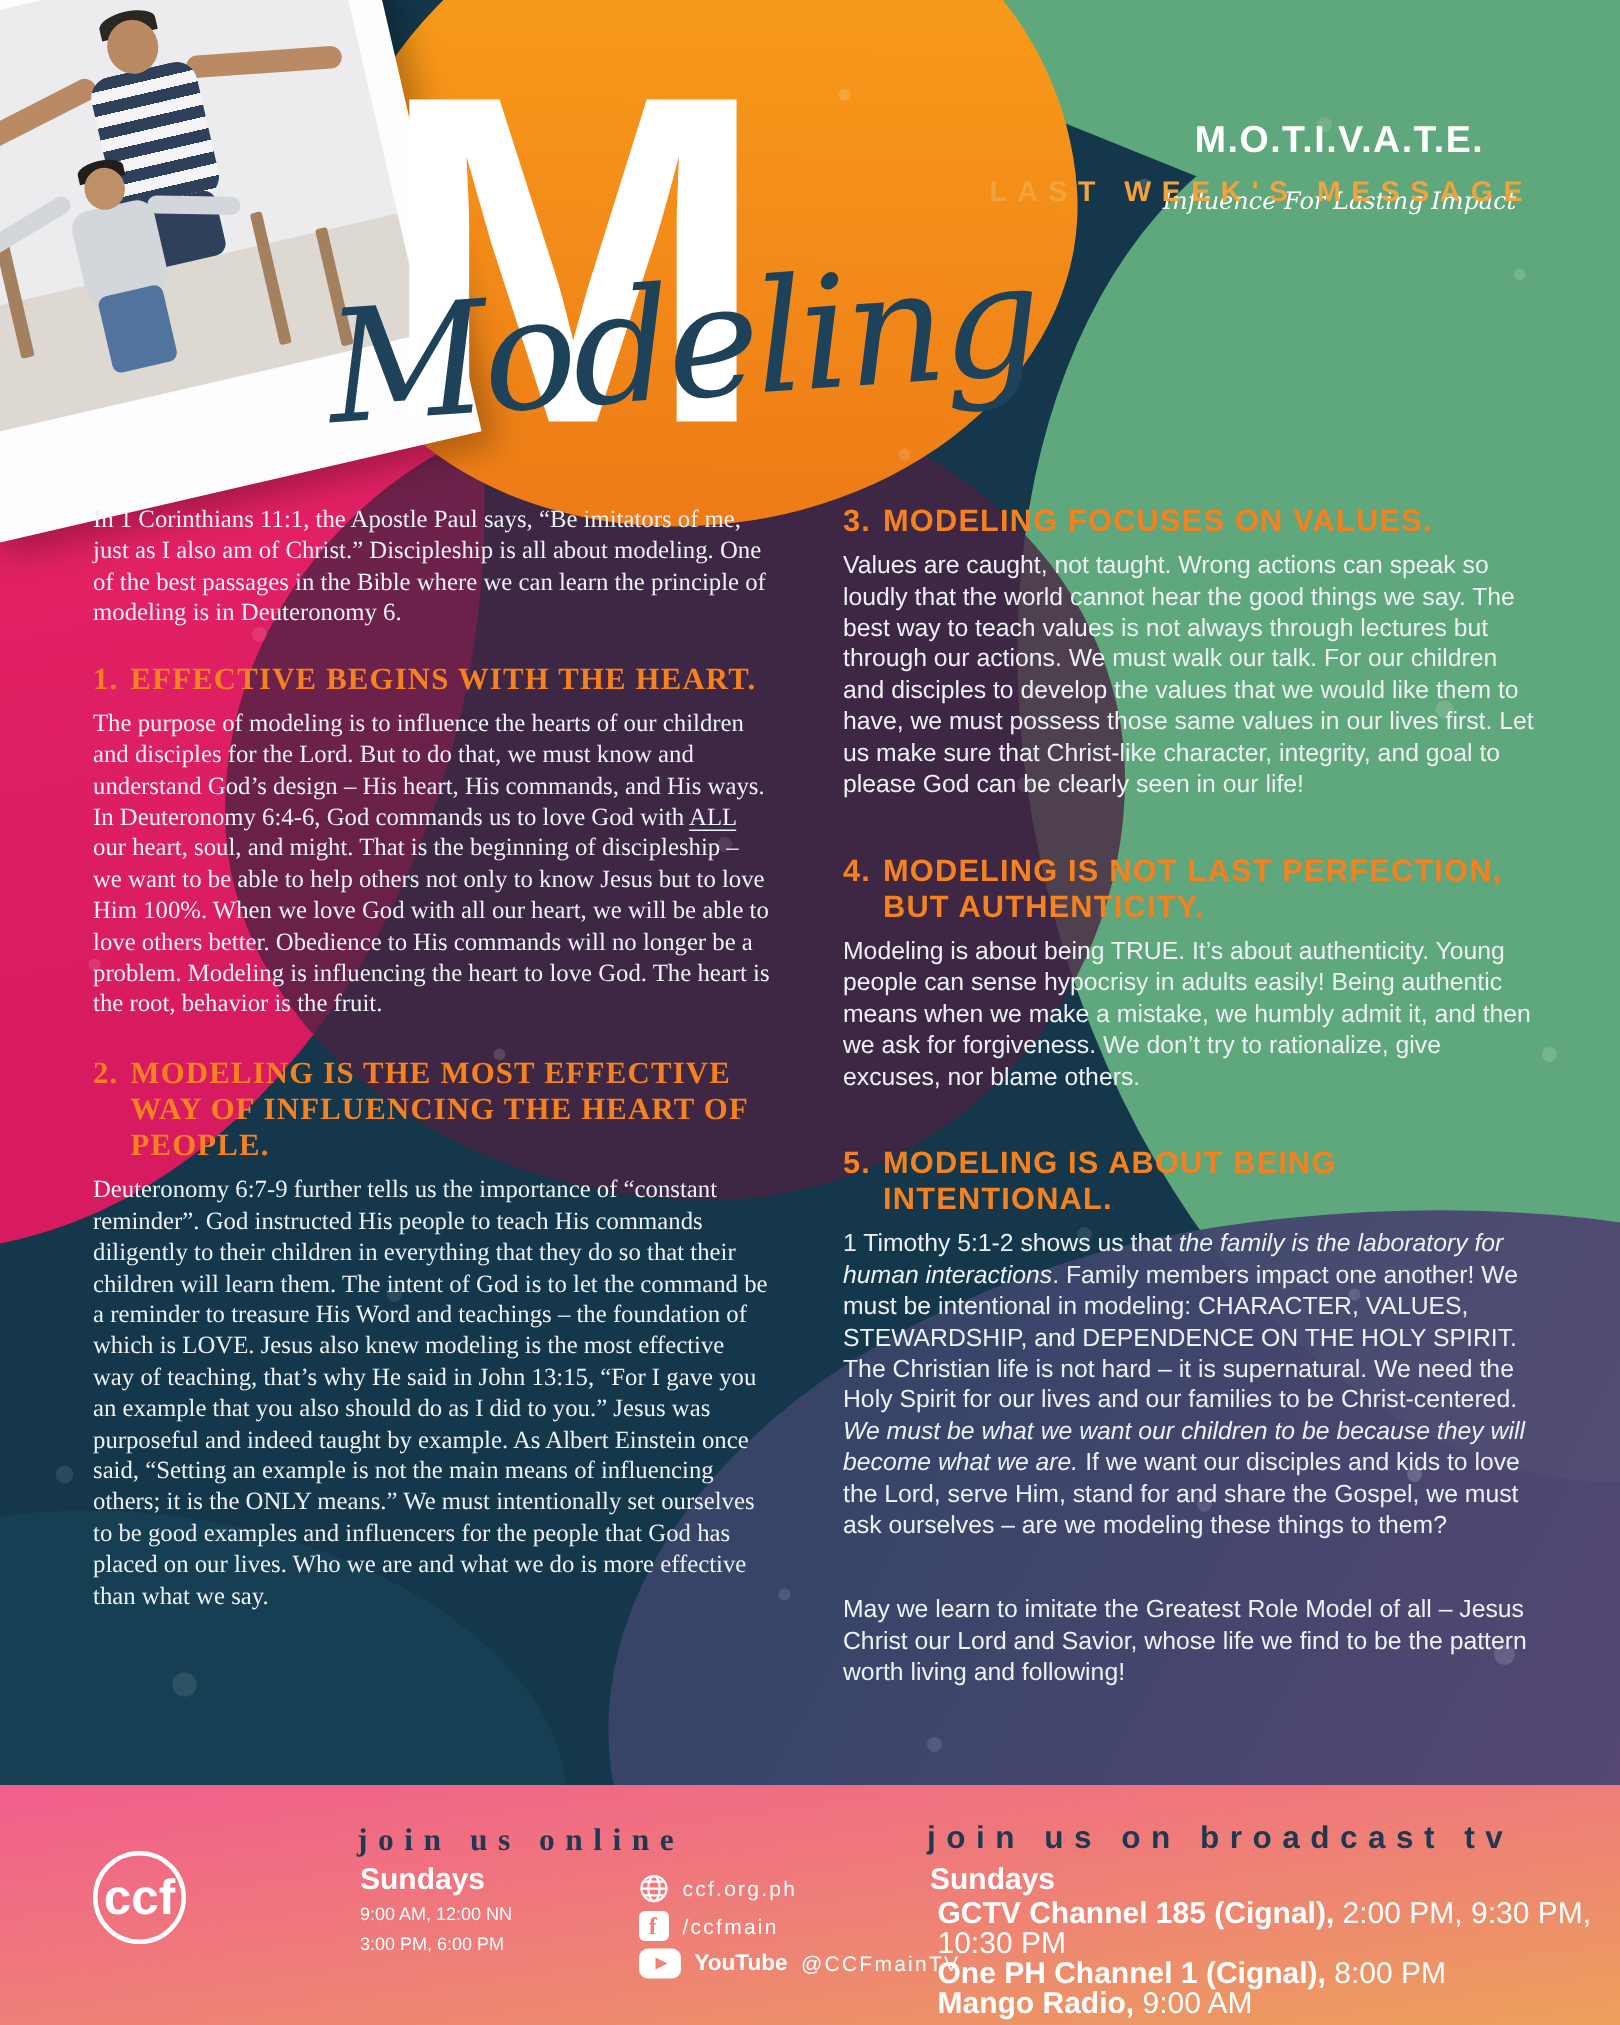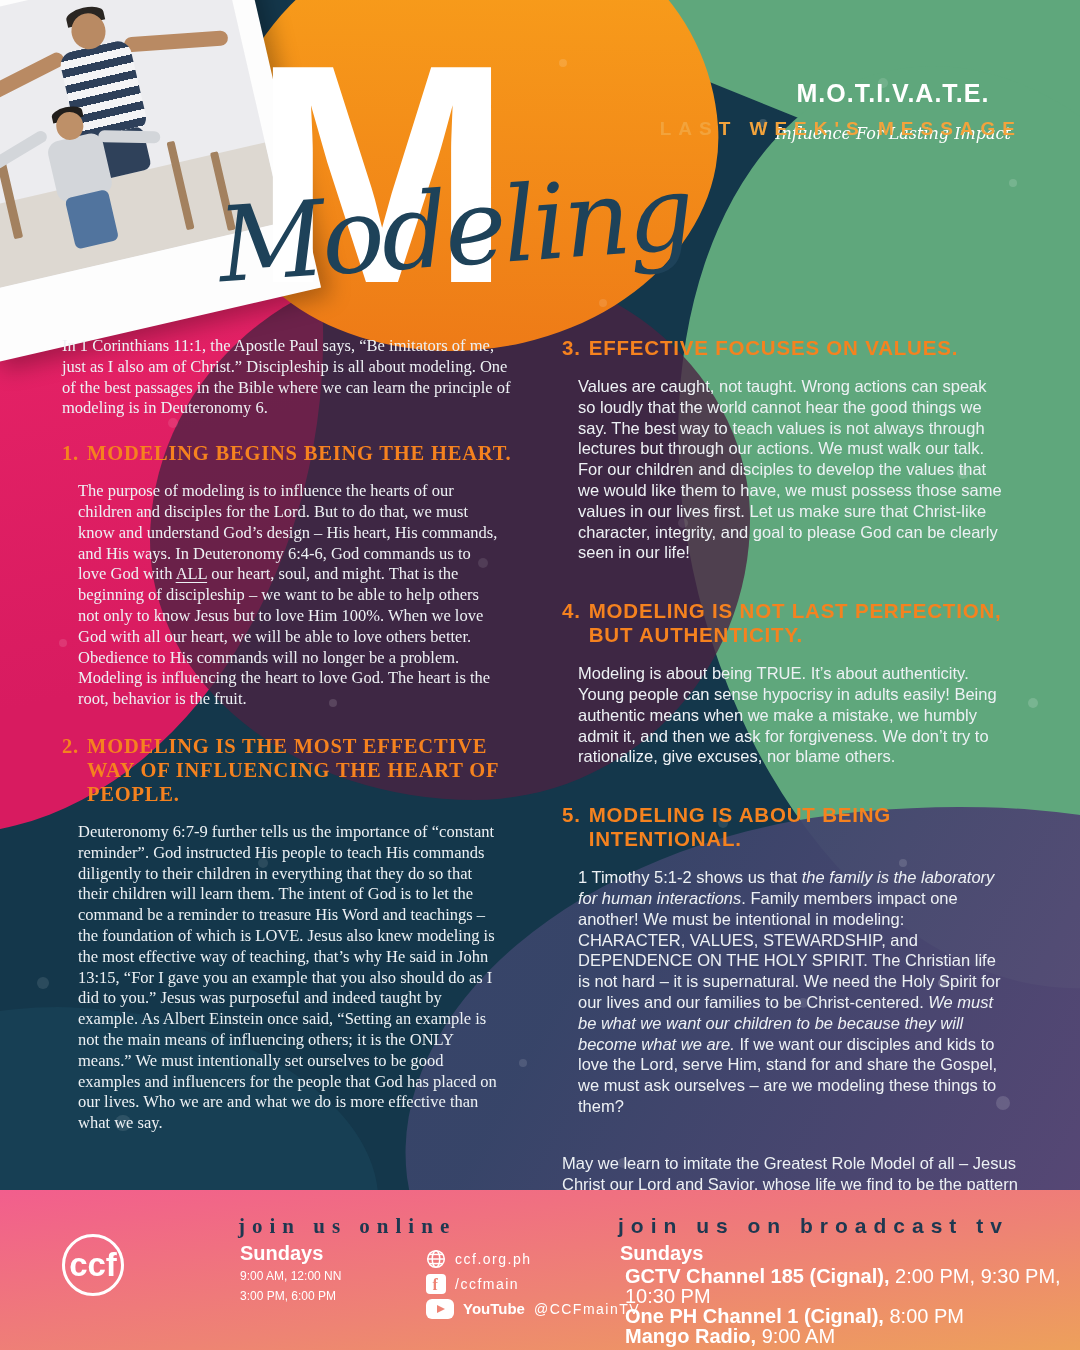"EFFECTIVE FOCUSES ON VALUES." span { text: EFFECTIVE -> MODELING }
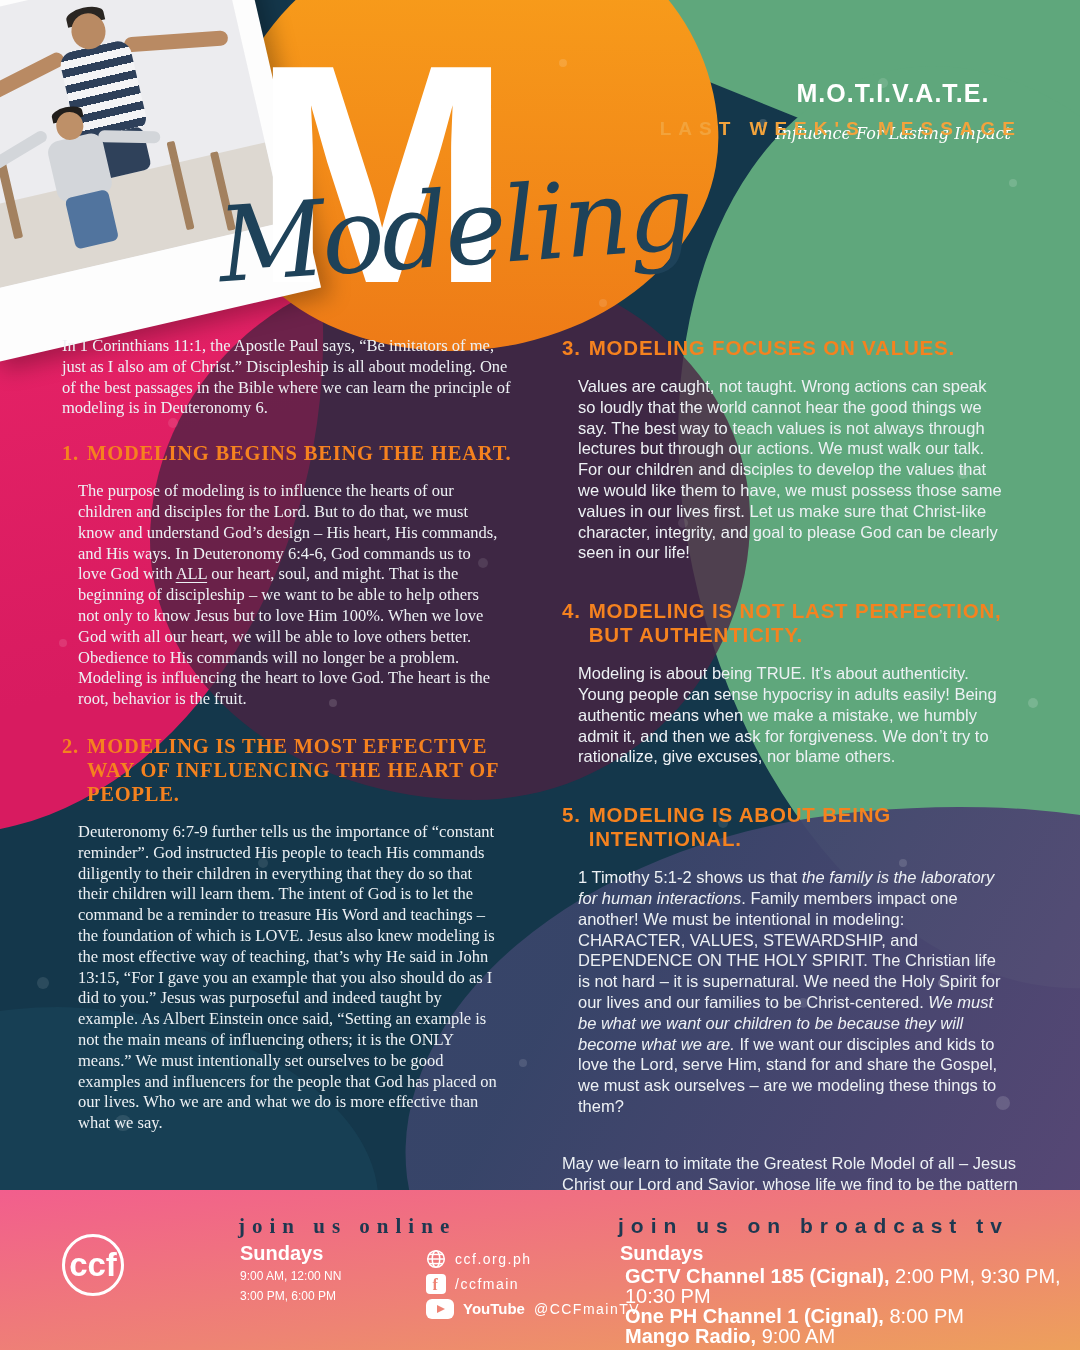"Values are caught, not taught." .sec .body { margin: 16px -> 0 }
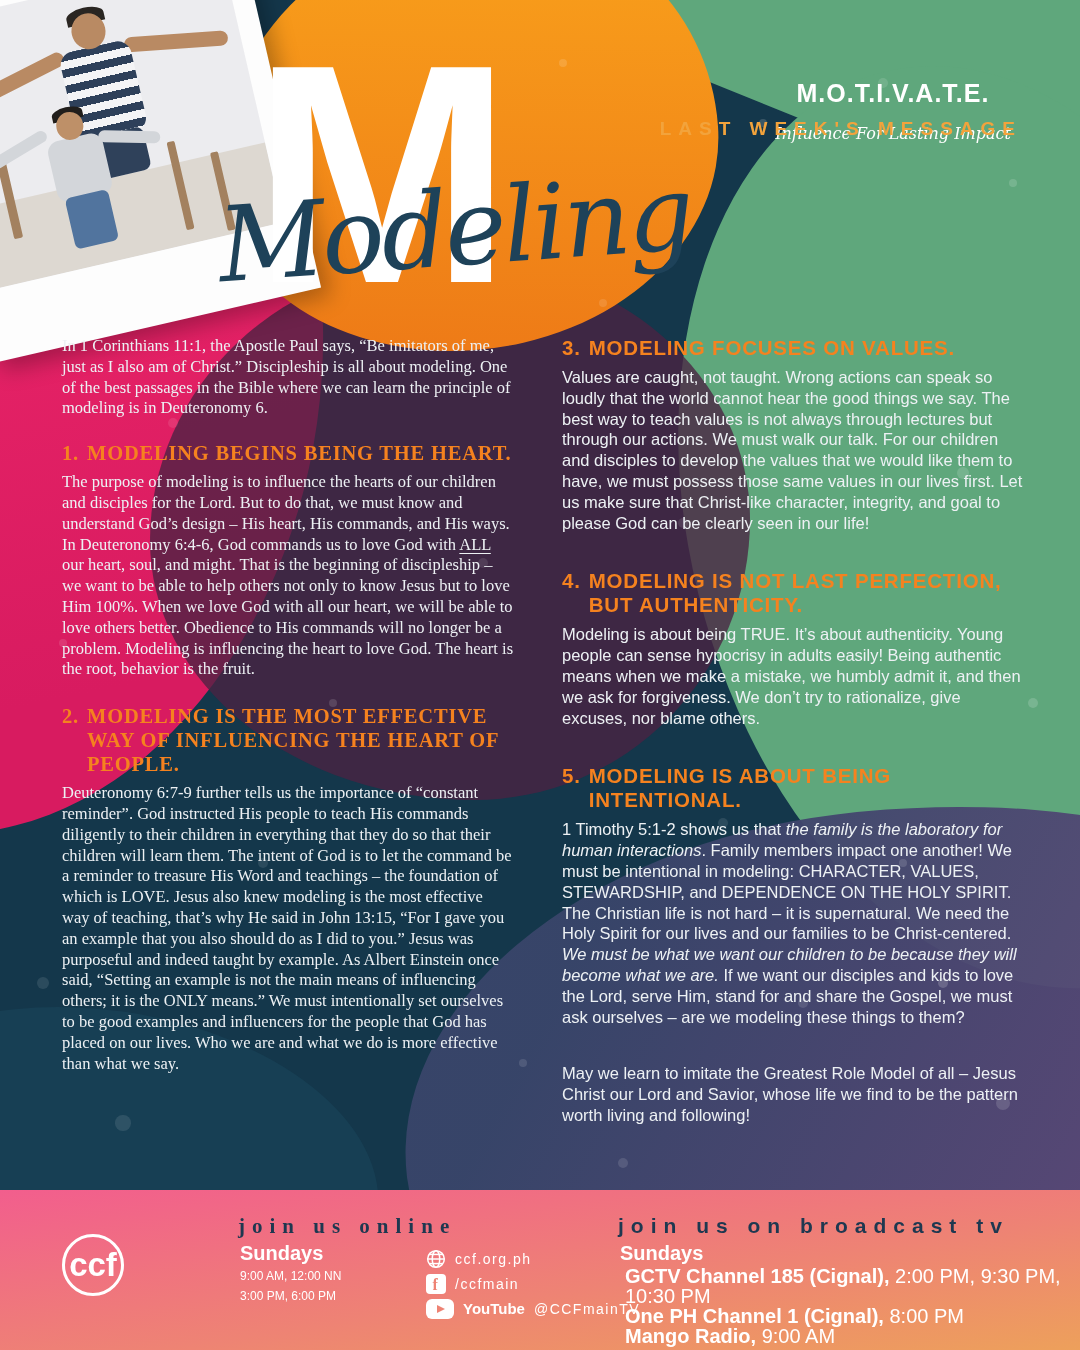"MODELING BEGINS BEING THE HEART." span { text: MODELING BEGINS BEING -> EFFECTIVE BEGINS WITH }
